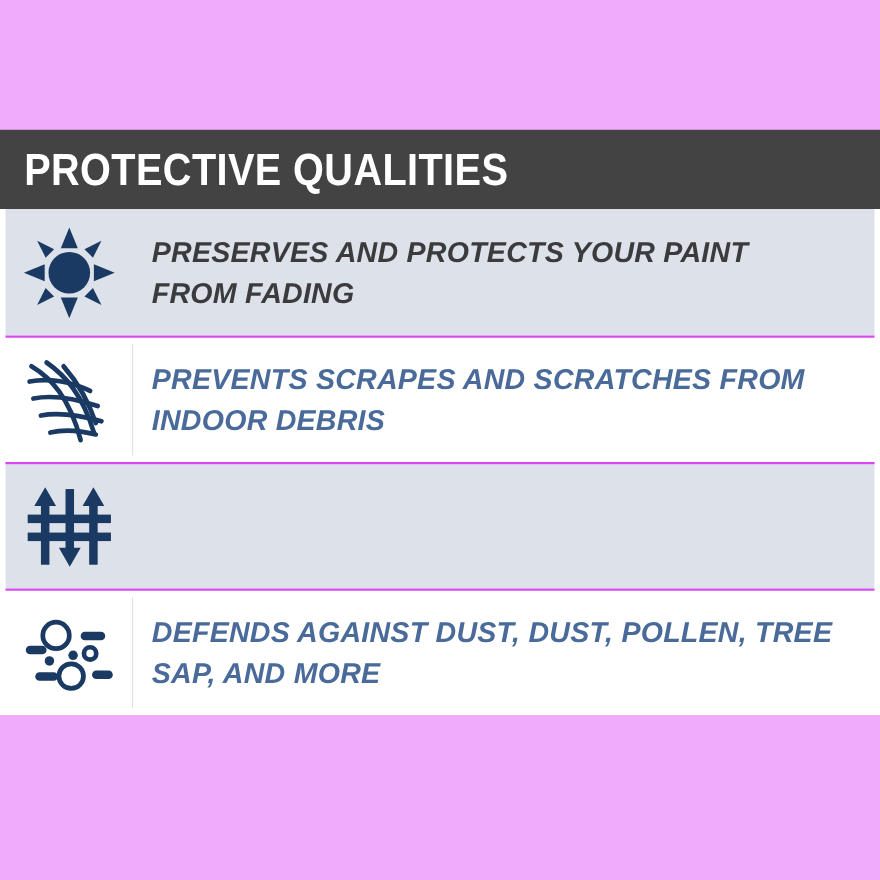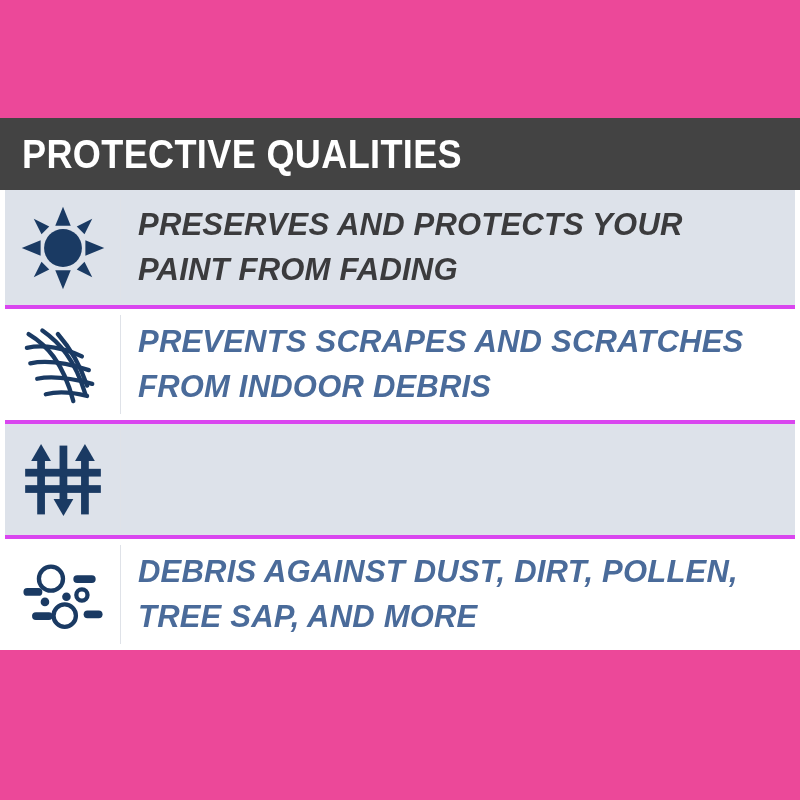"PROTECTIVE QUALITIES" .page { background: #ec4899 -> #f0abfc }
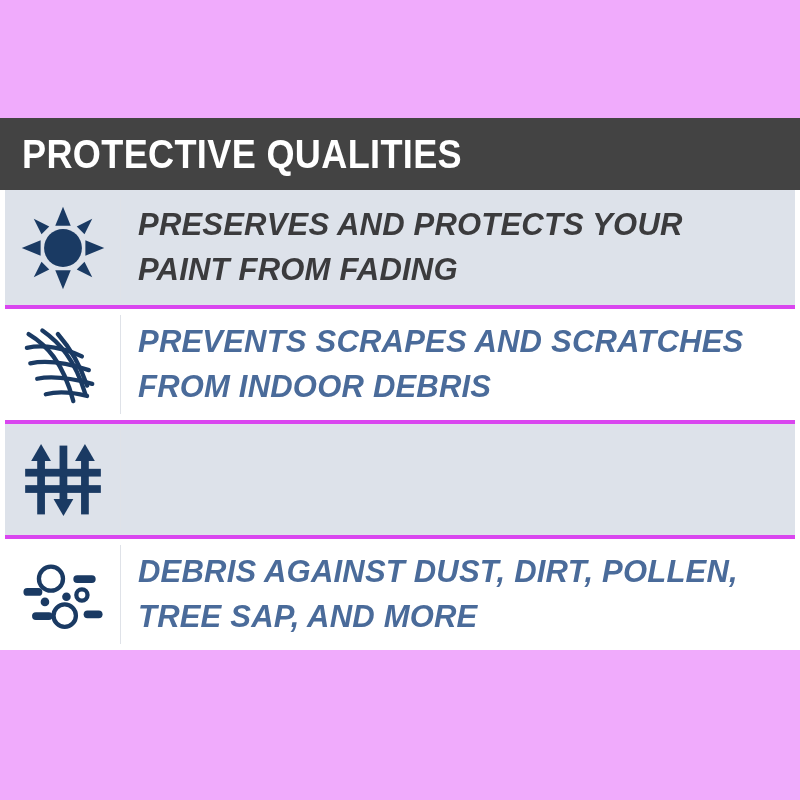"PRESERVES AND PROTECTS YOUR PAINT" .row-text { font-size: 31px -> 26px }
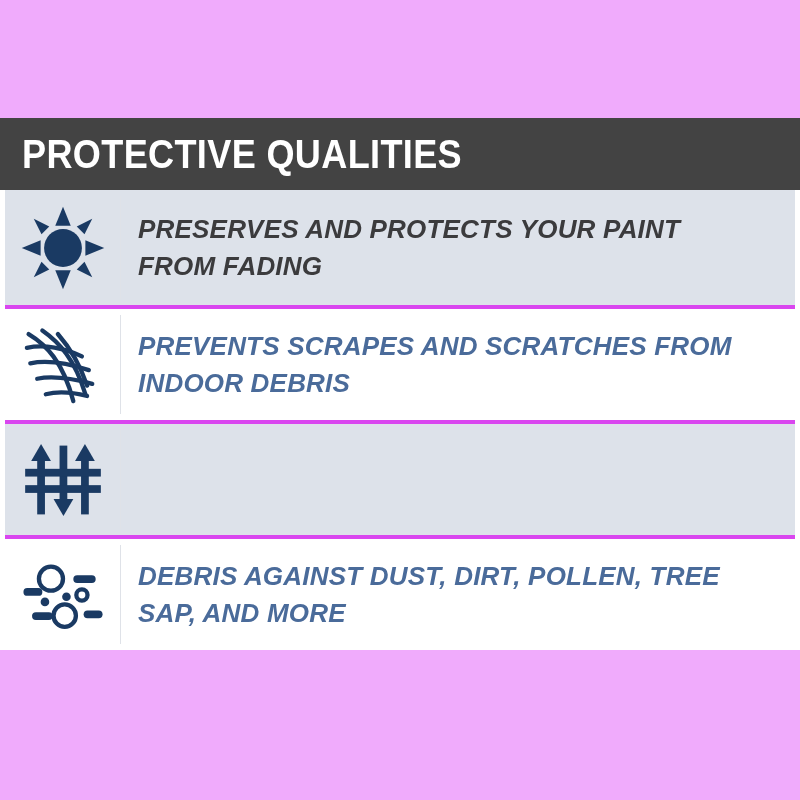"PREVENTS SCRAPES AND SCRATCHES FROM" .row + .row { border-top: 4px solid #d946ef -> 2px solid #d946ef }
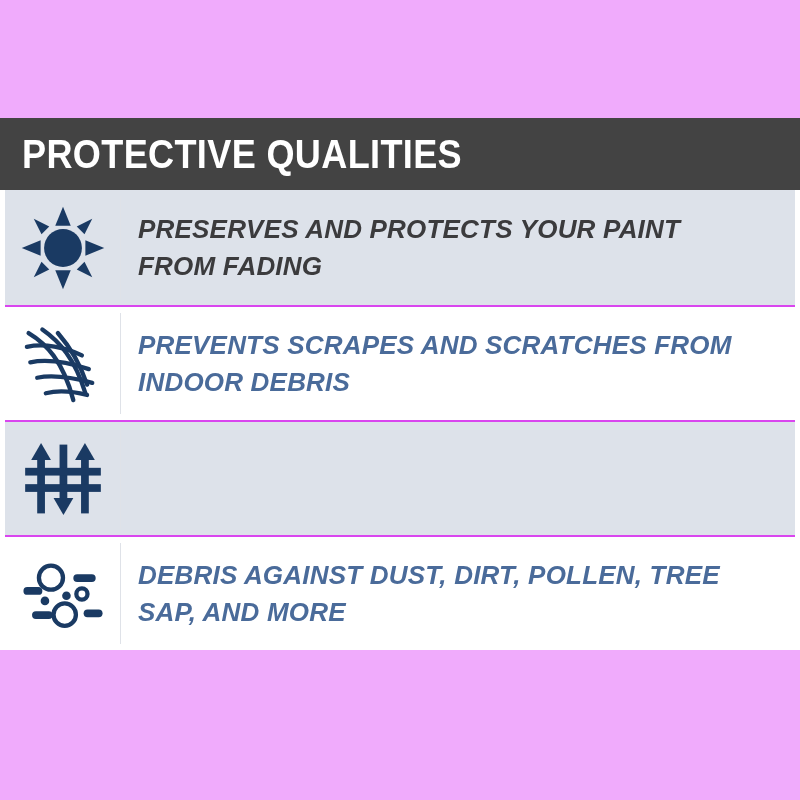"DEBRIS AGAINST DUST, DIRT, POLLEN," div.row-text { text: DEBRIS AGAINST DUST, DIRT -> DEFENDS AGAINST DUST, DUST }
